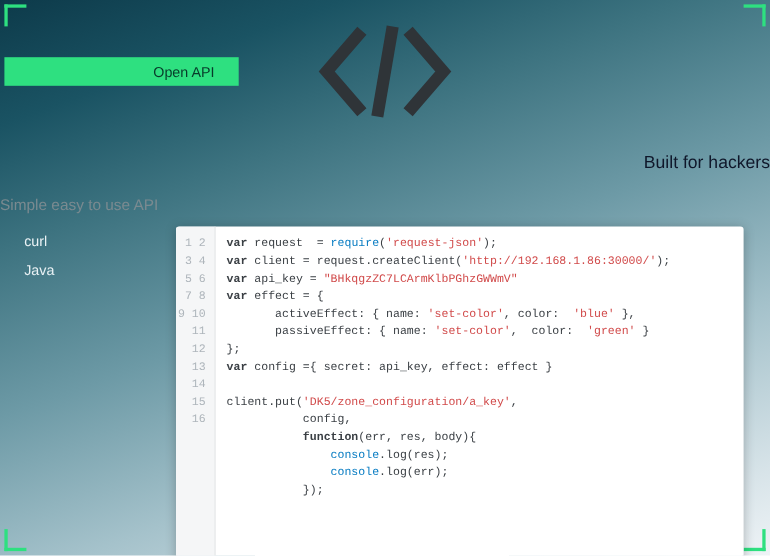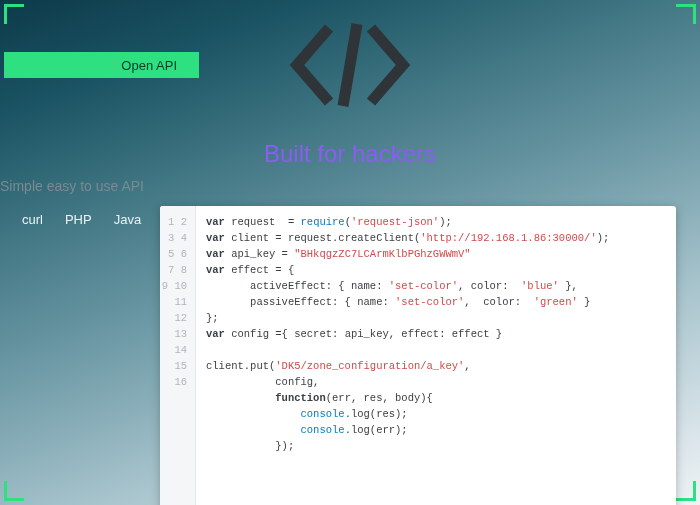"Open API" .badge { width: 195px -> 213px }
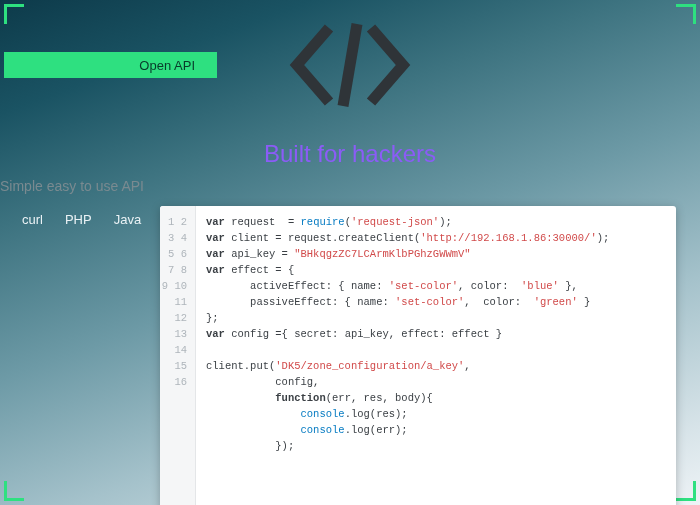"Built for hackers" .title { color: #8b5cf6 -> #0f172a; font-size: 24px -> 16px; text-align: center -> right }
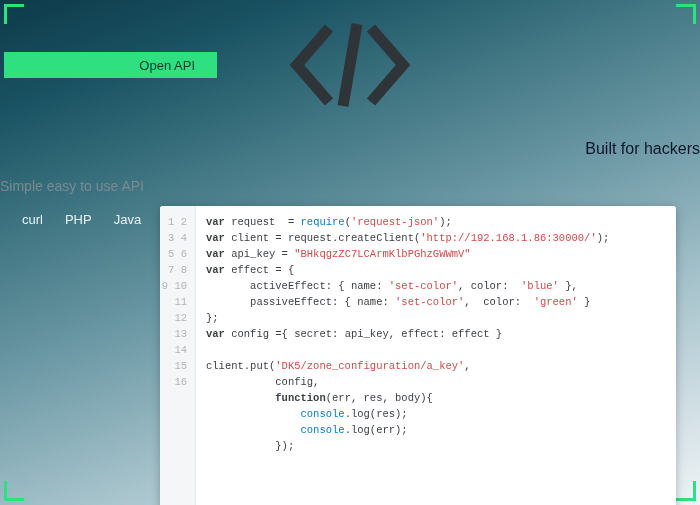"curl" .tabs { flex-direction: row -> column }
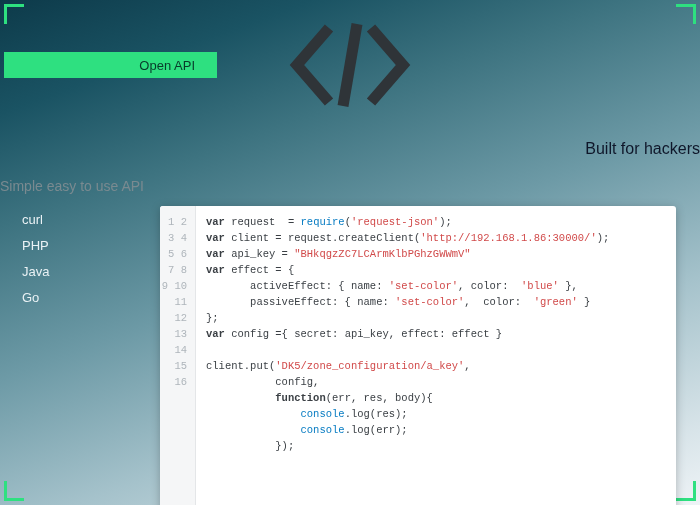"PHP" div.tab { html: <div> <span>PHP</span> </div> -> none }
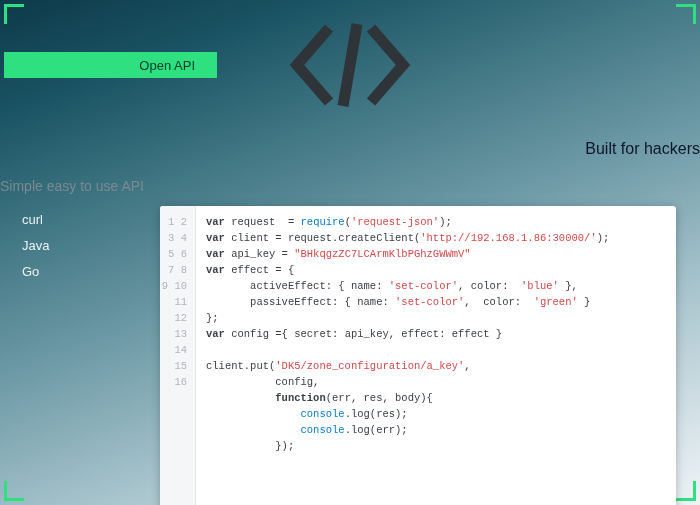"Go" div.tab { html: <div> <span>Go</span> </div> -> none }
